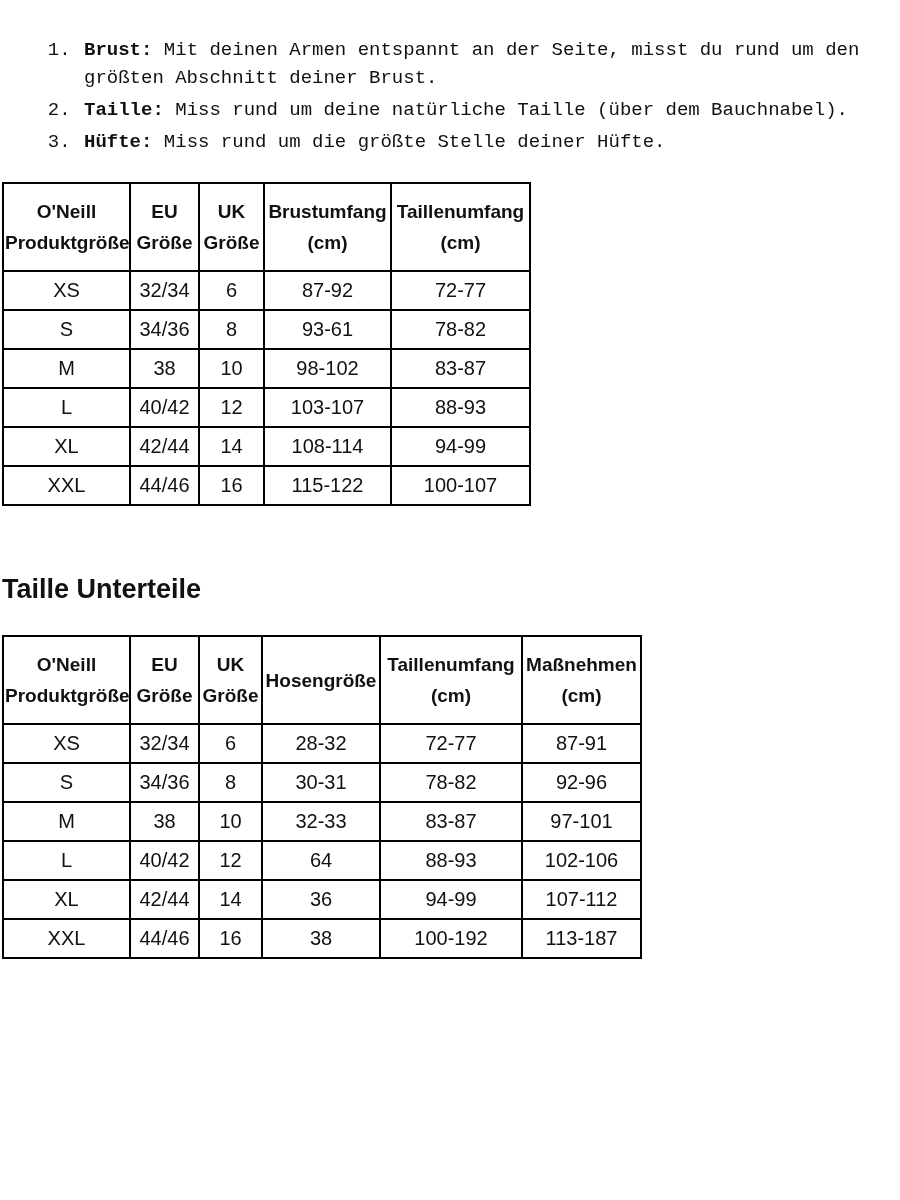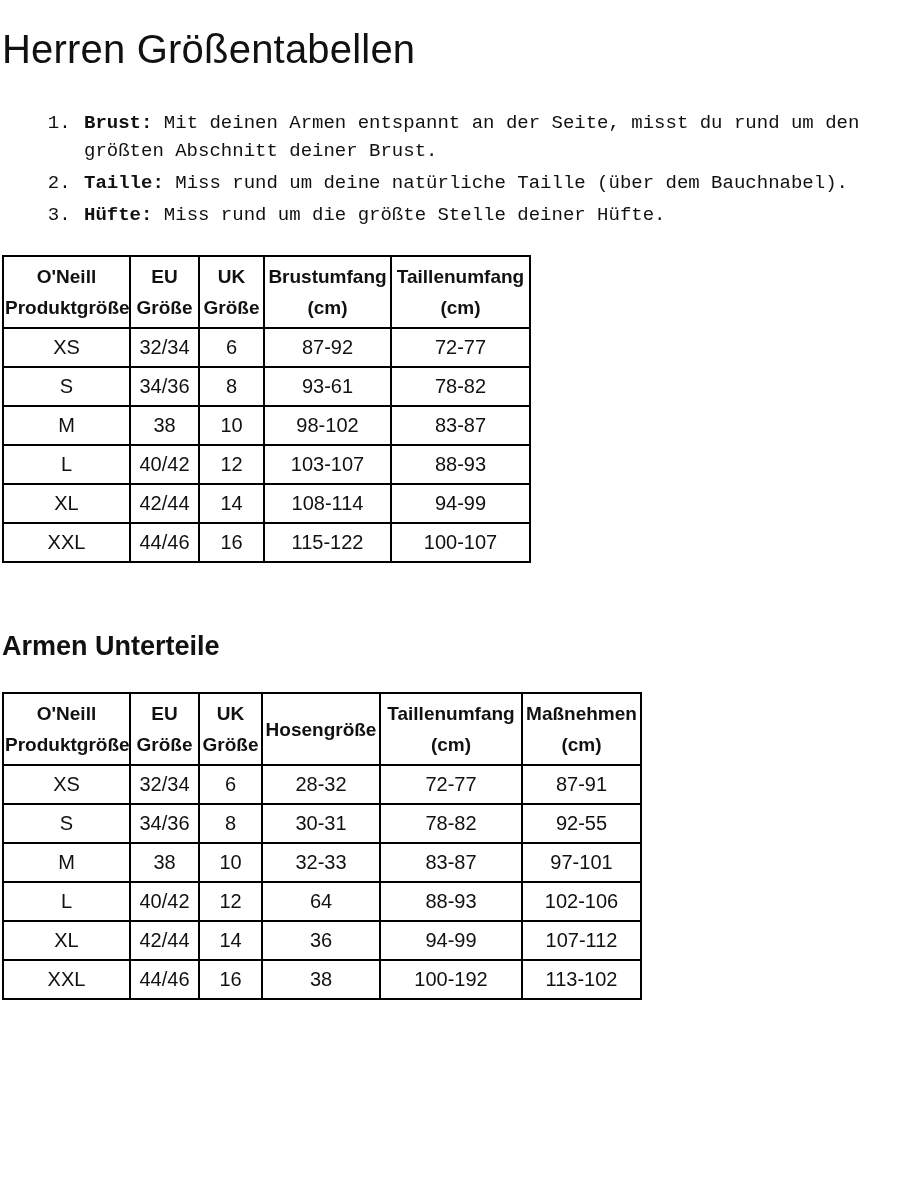"Herren Größentabellen" h1.page-title { html: <h1>Herren Größentabellen</h1> -> none }
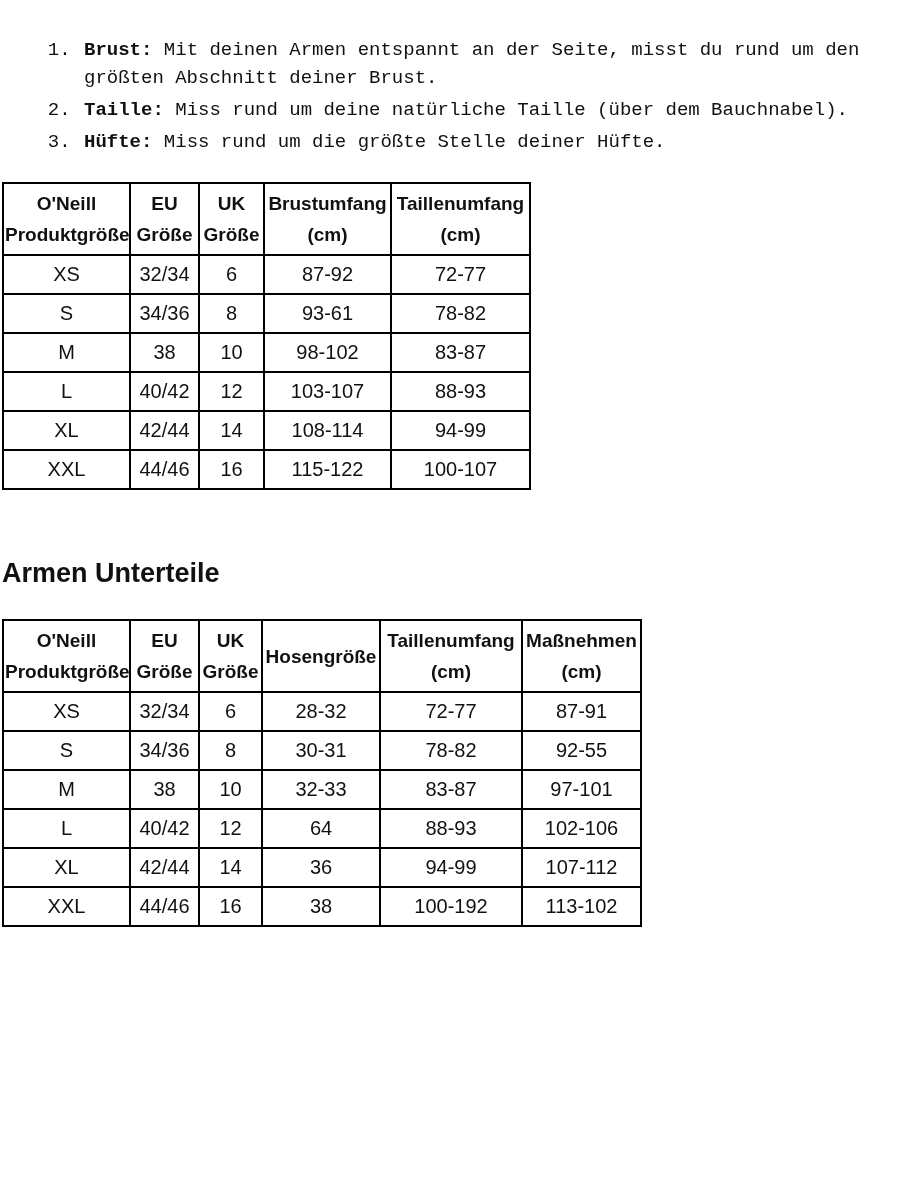"O'Neill" table.size-table th { padding: 4px 1px -> 12px 1px }
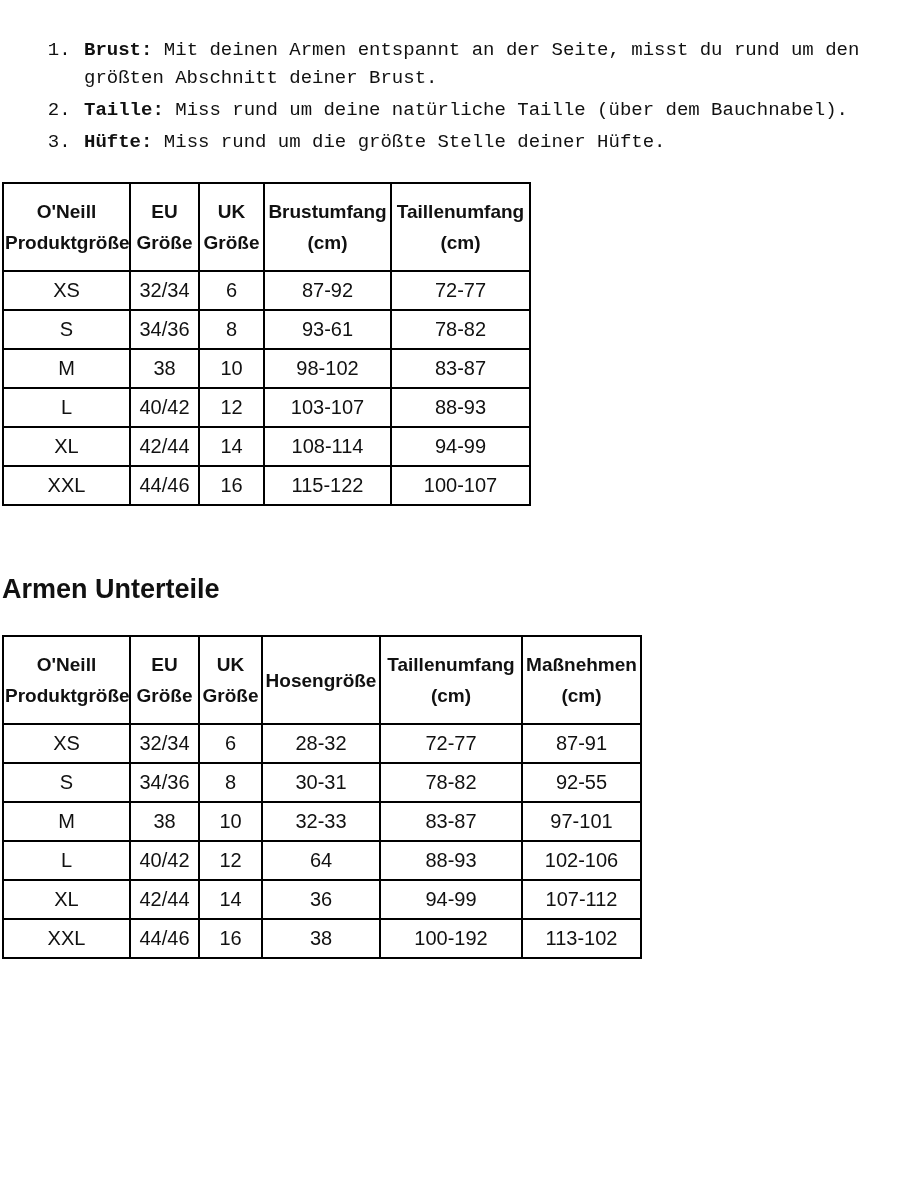"Armen Unterteile" h3.section-heading { text: Armen -> Taille }
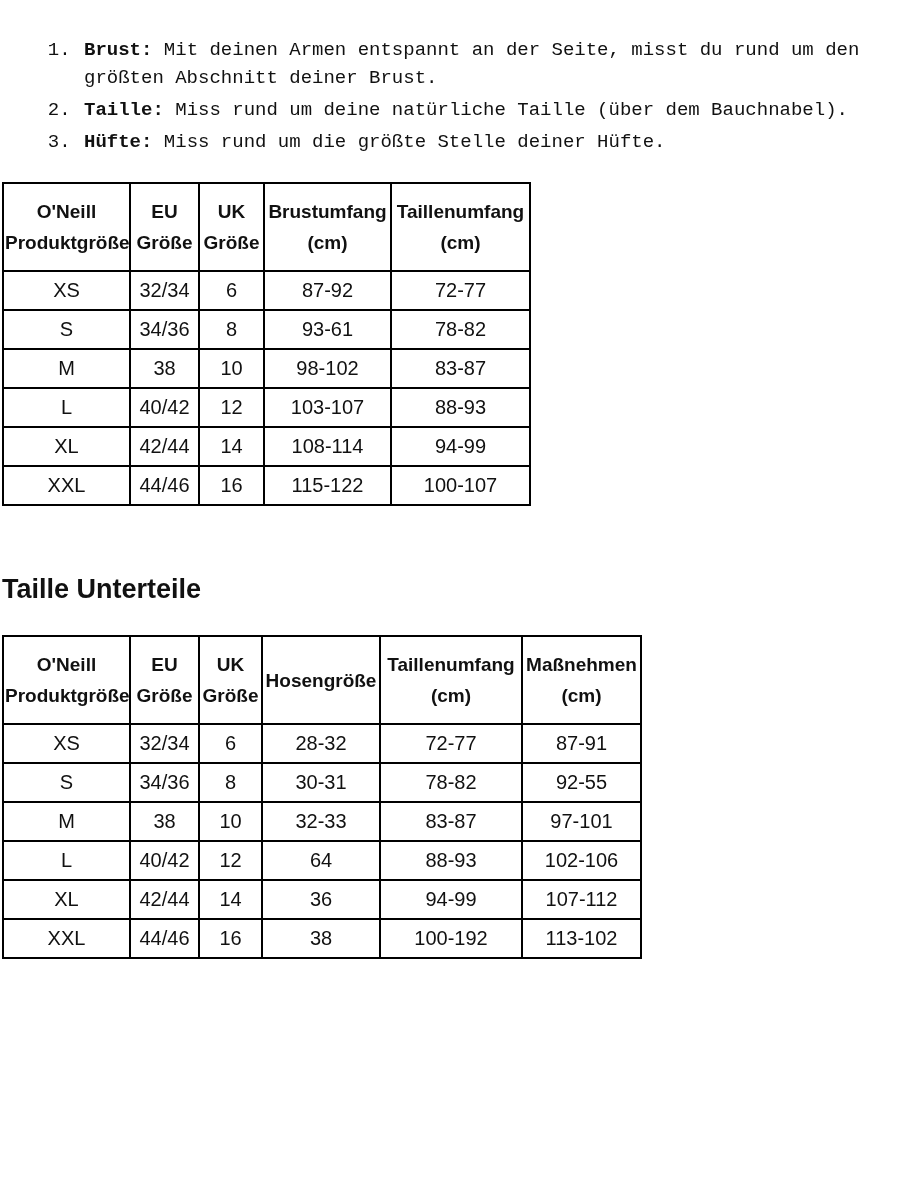"92-55" td { text: 92-55 -> 92-96 }
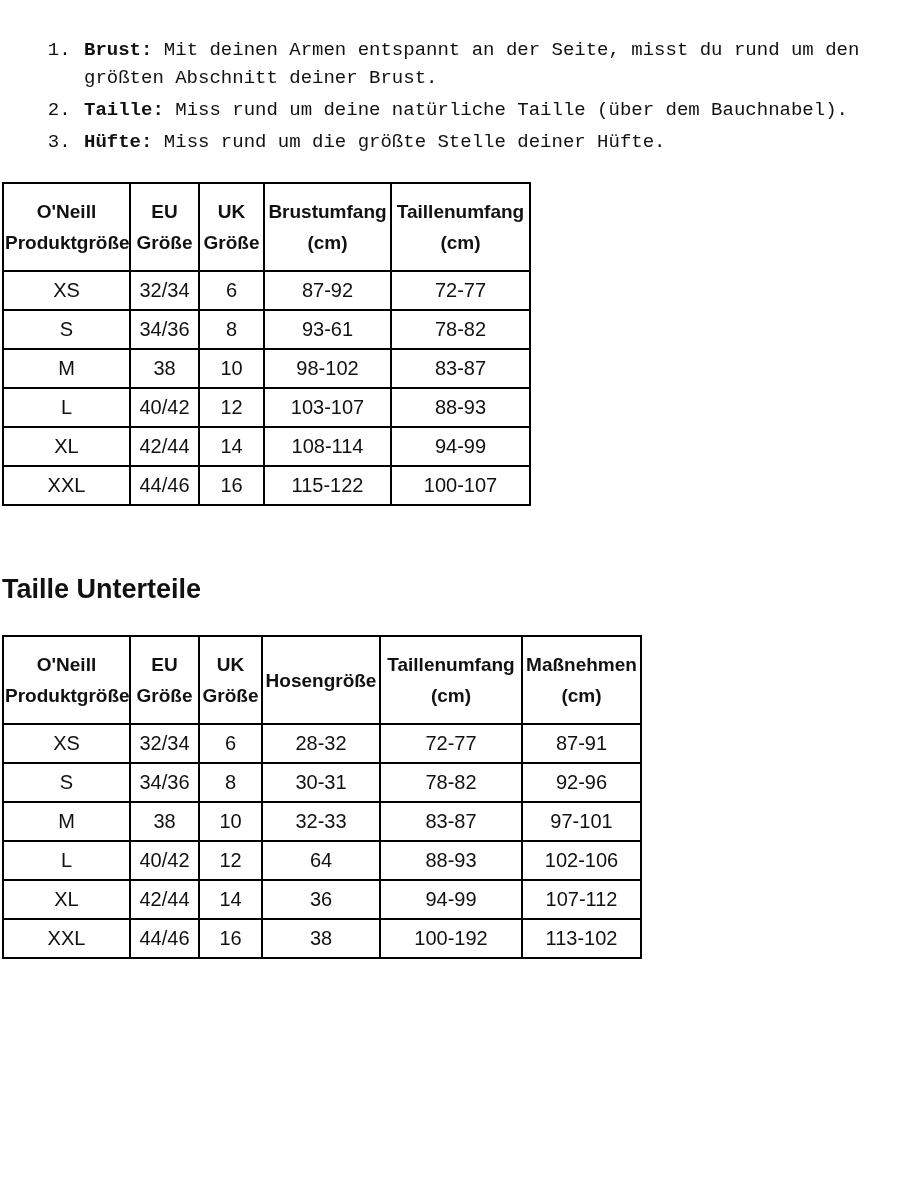"113-102" td { text: 113-102 -> 113-187 }
